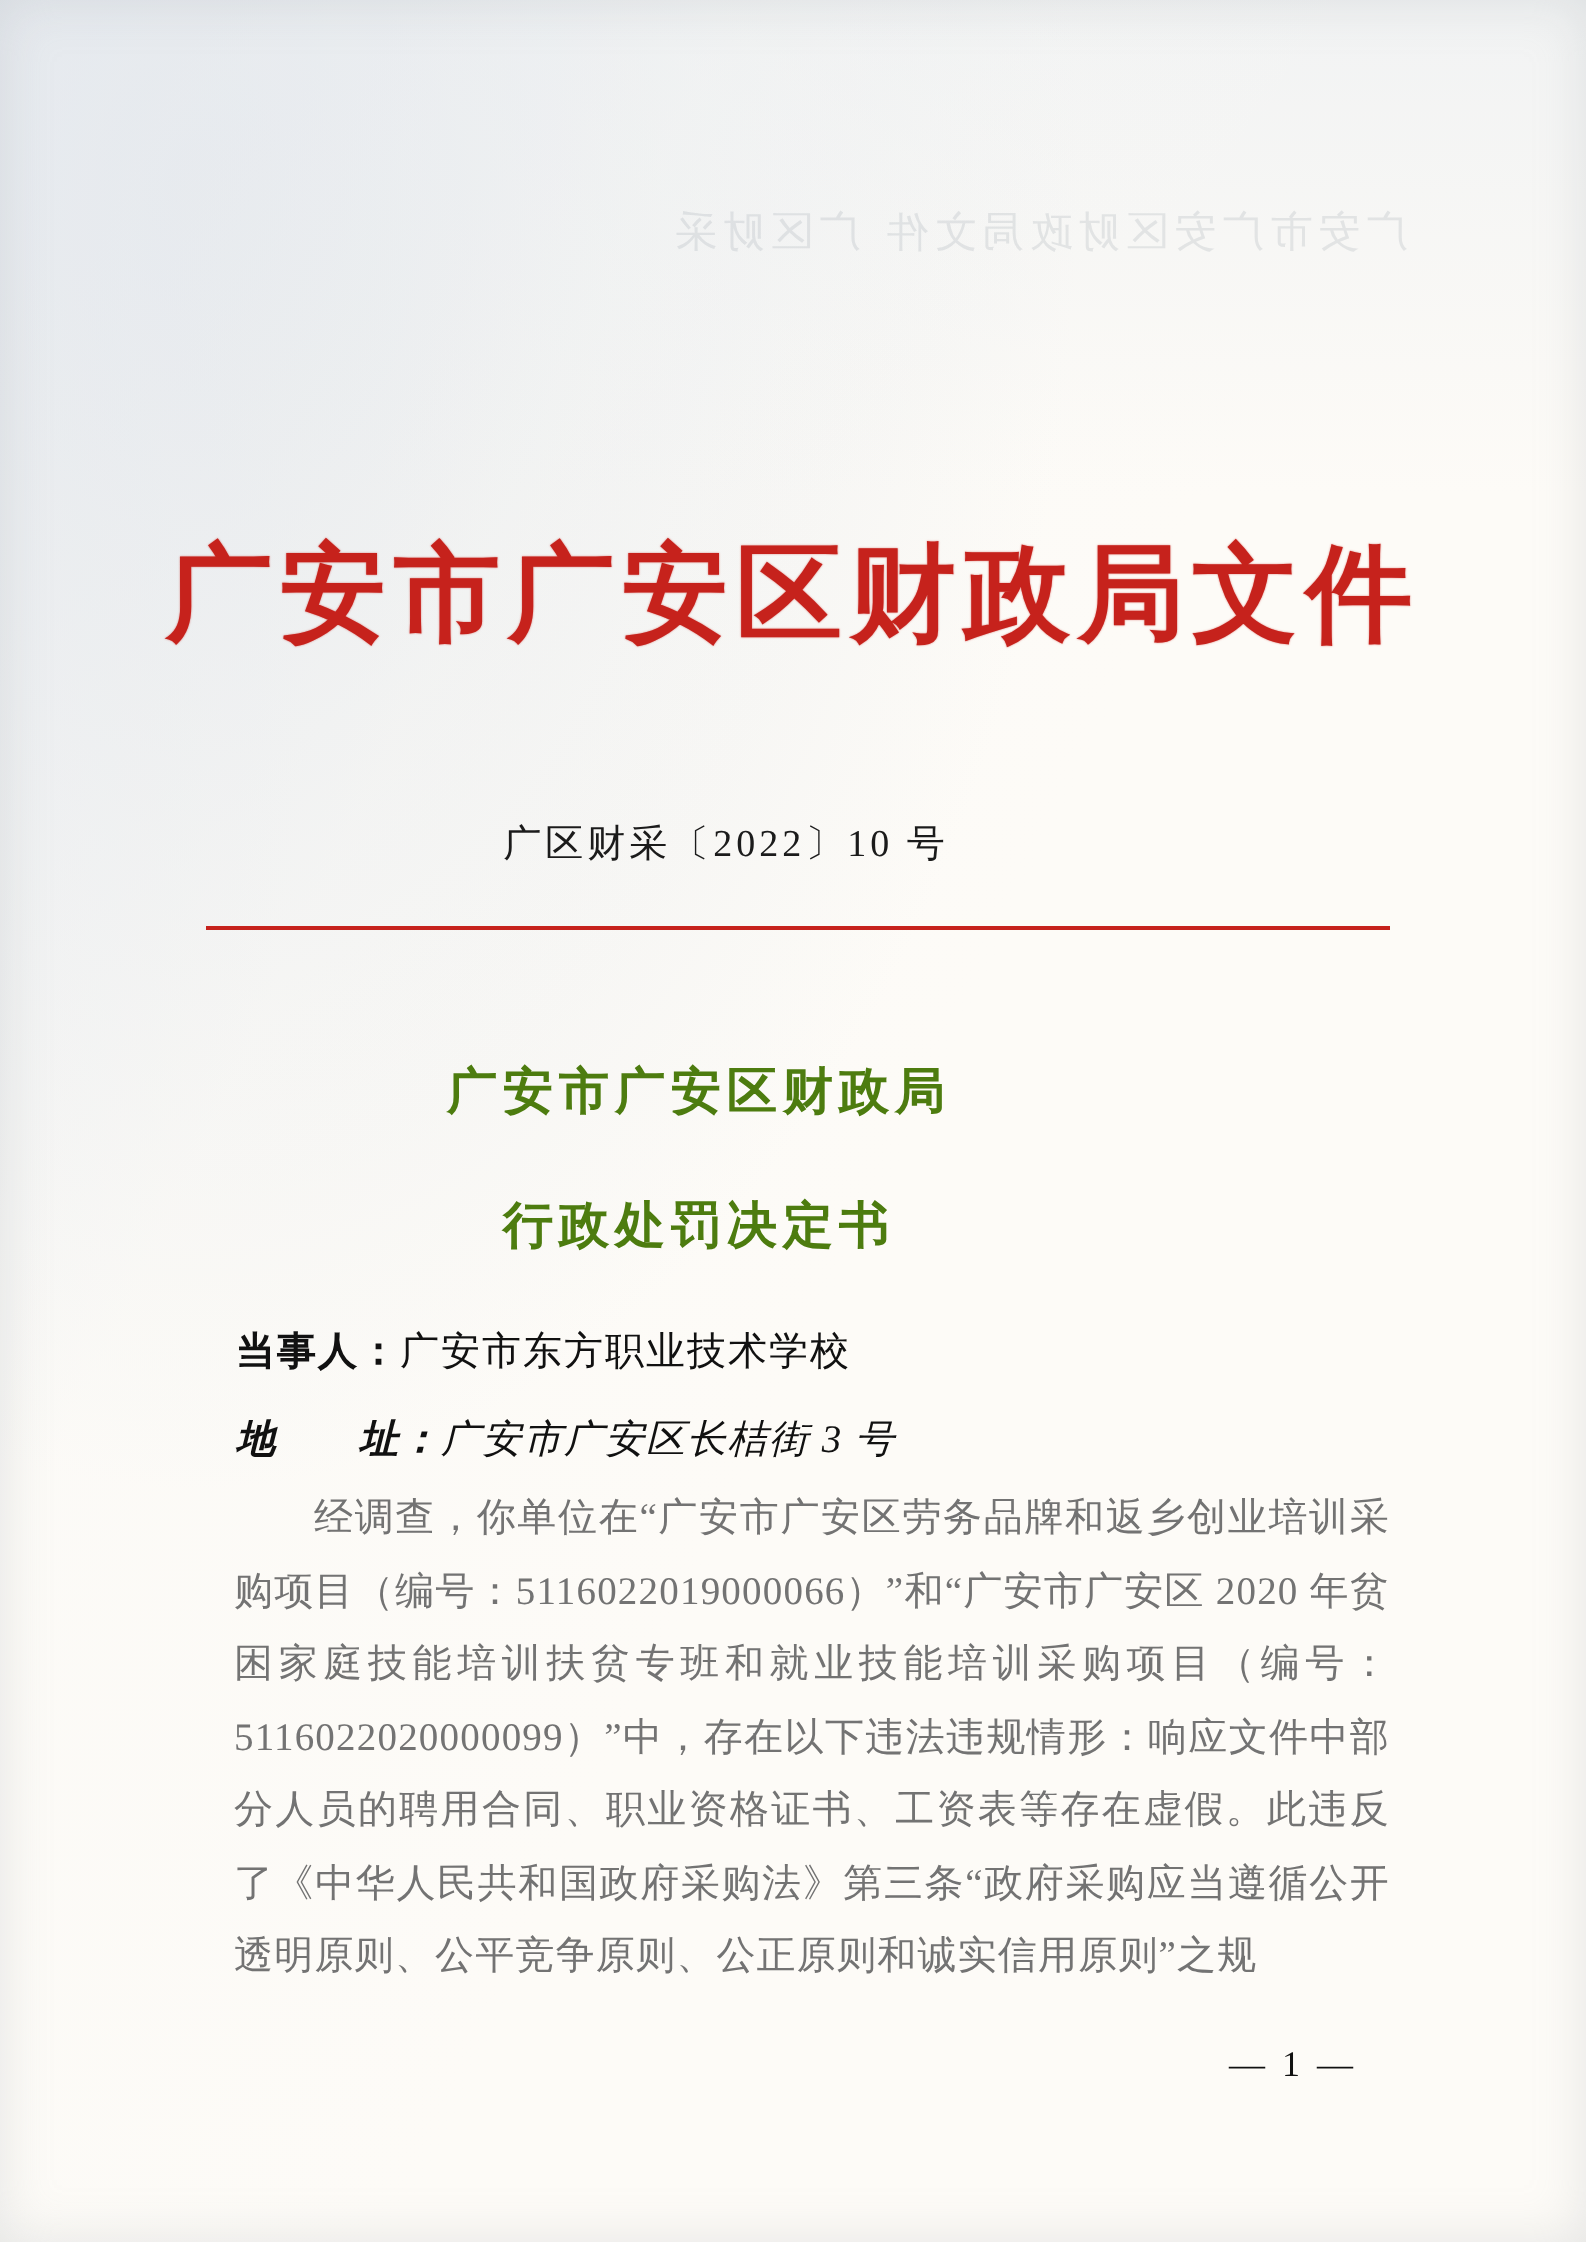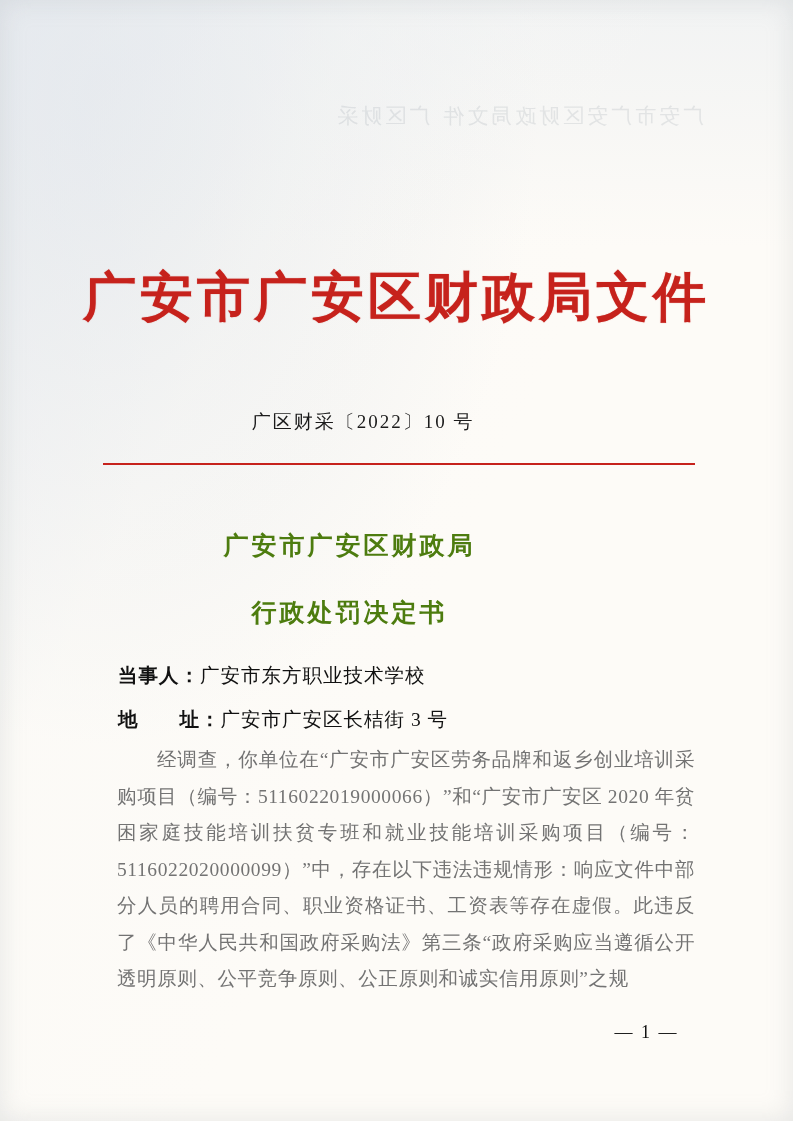"地 址：广安市广安区长桔街 3 号" .field-row.r2 { font-style: none -> italic }
